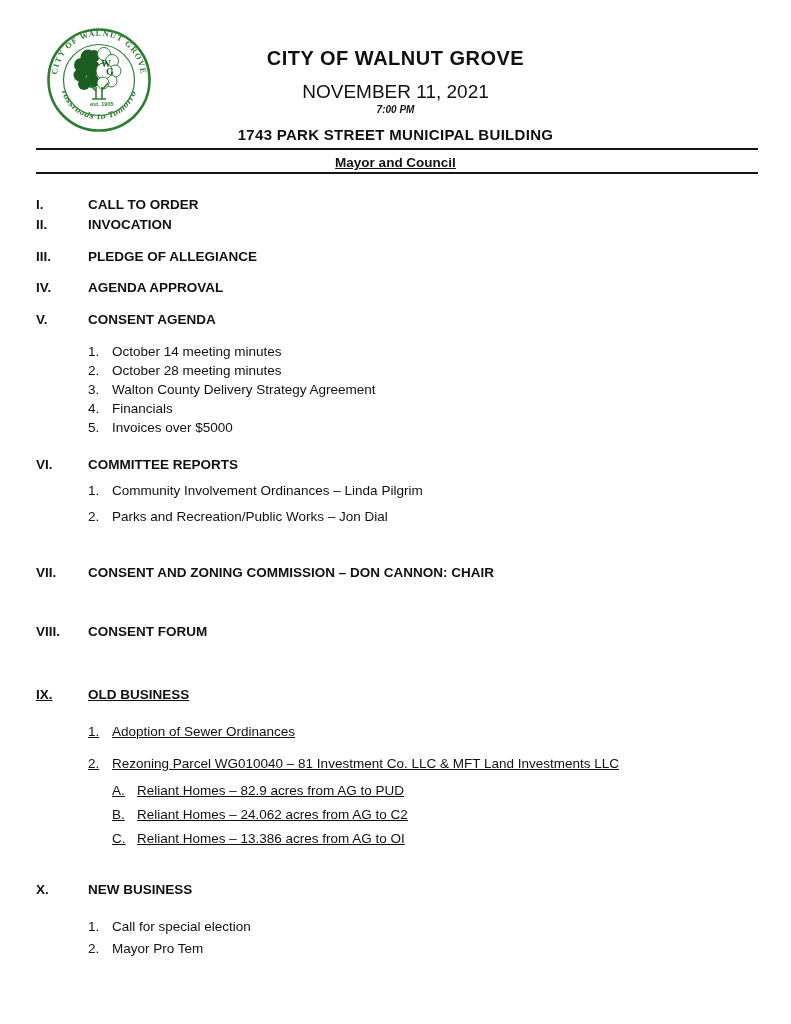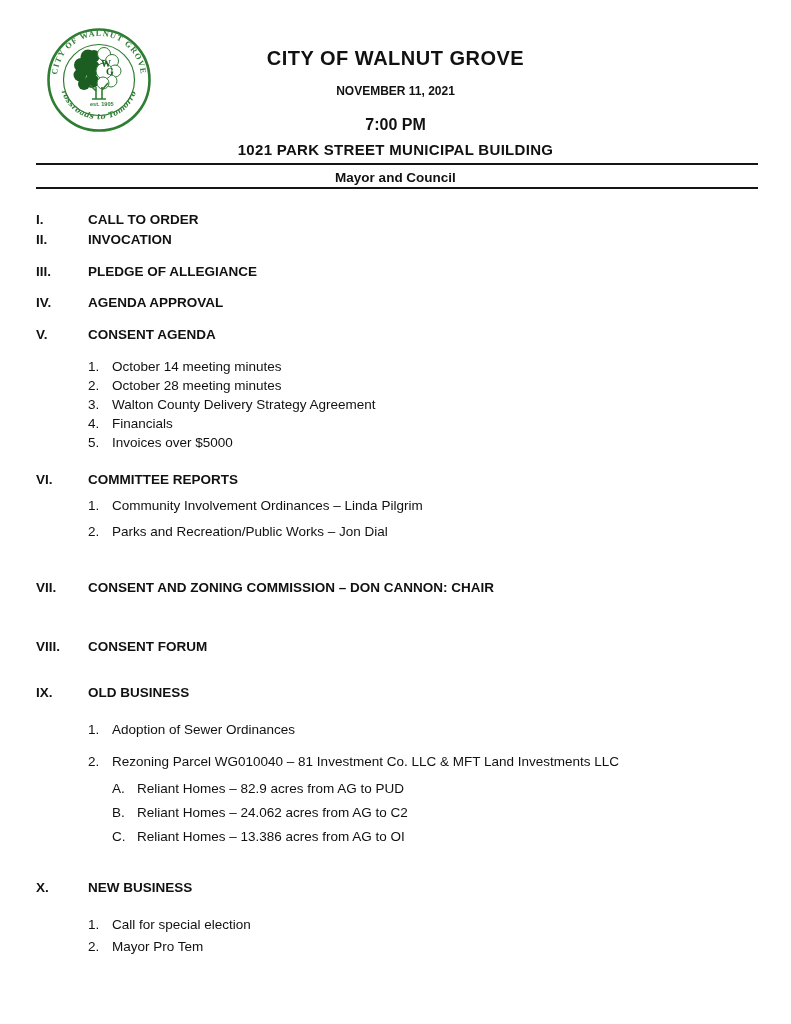"NOVEMBER 11, 2021" .h-date { font-size: 12px -> 19px; font-weight: bold -> normal }
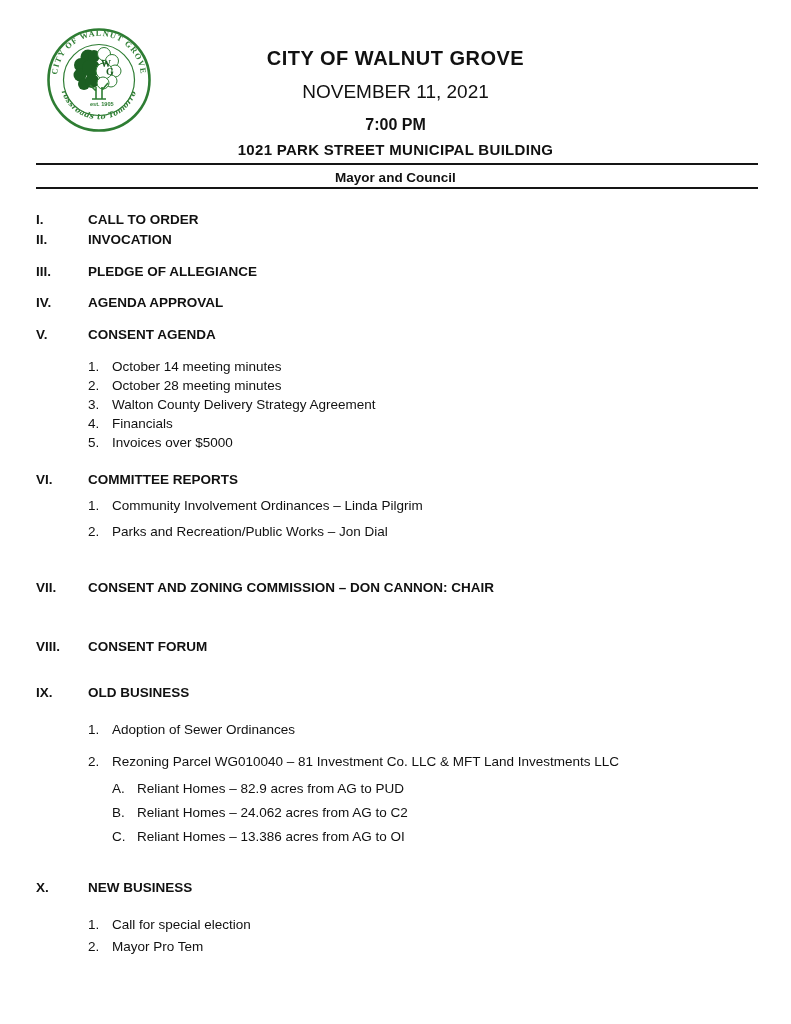"7:00 PM" .h-time { font-size: 16px -> 10px; font-style: none -> italic; margin-top: 18px -> 3px }
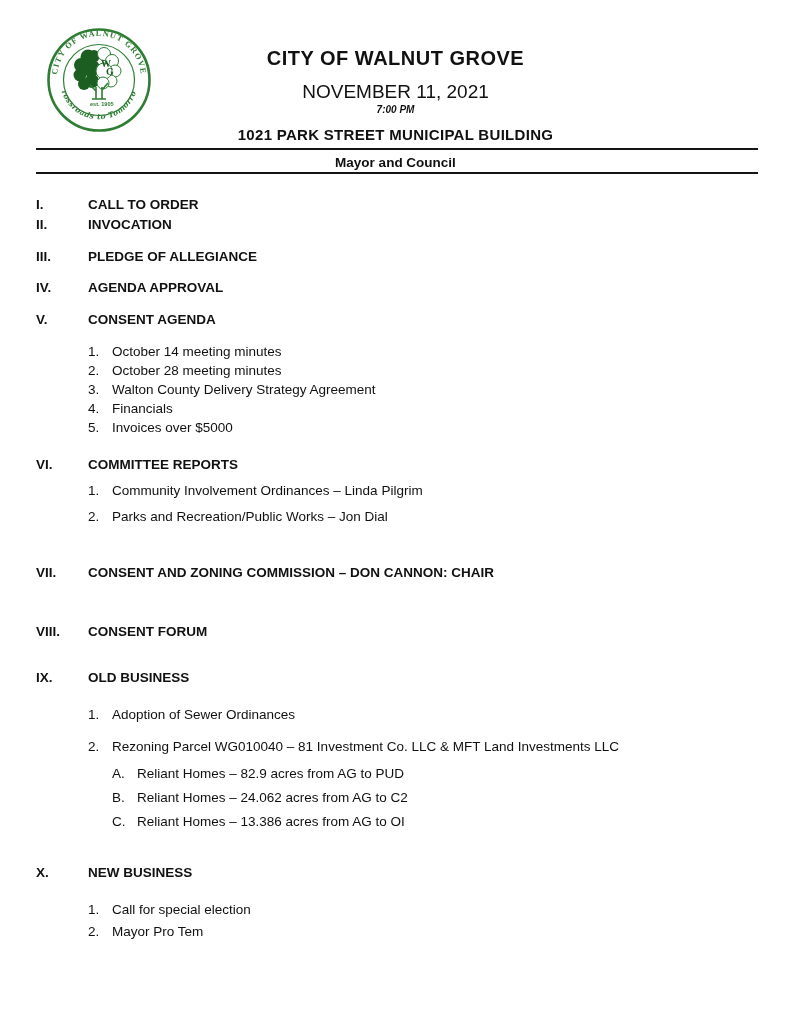"1021 PARK STREET MUNICIPAL BUILDING" div.h-addr { text: 1021 -> 1743 }
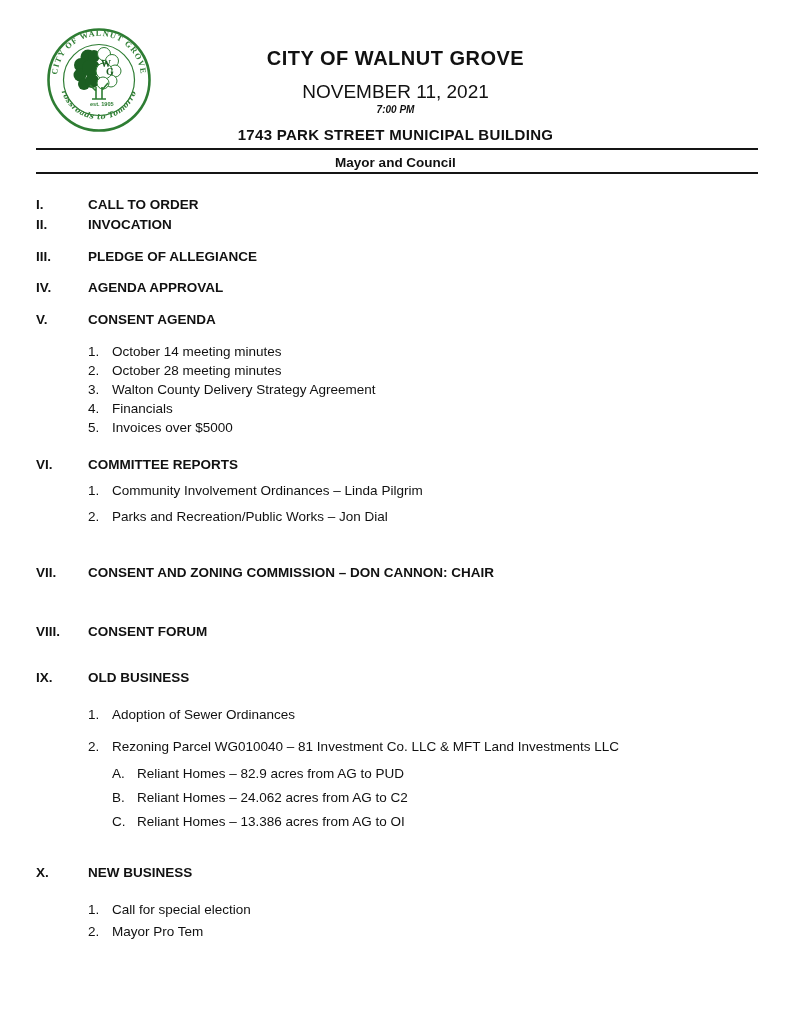"Mayor and Council" .h-org { text-decoration: none -> underline }
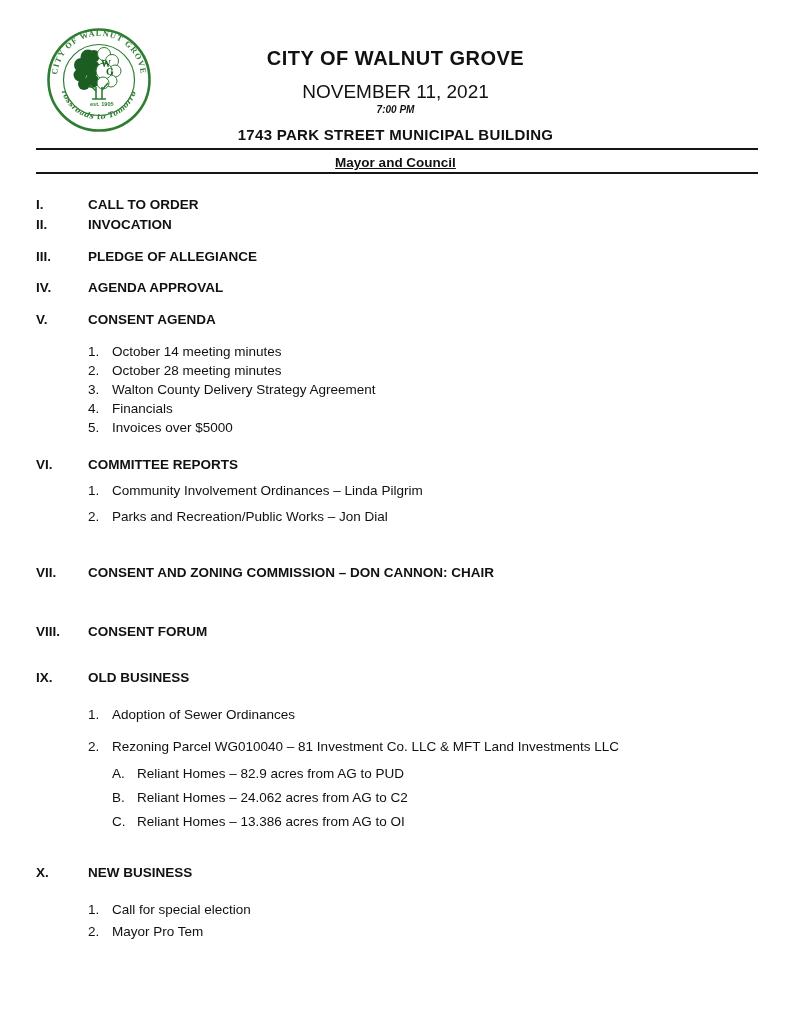"IX." .s9 { margin-top: 30px -> 47px; text-decoration: none -> underline }
